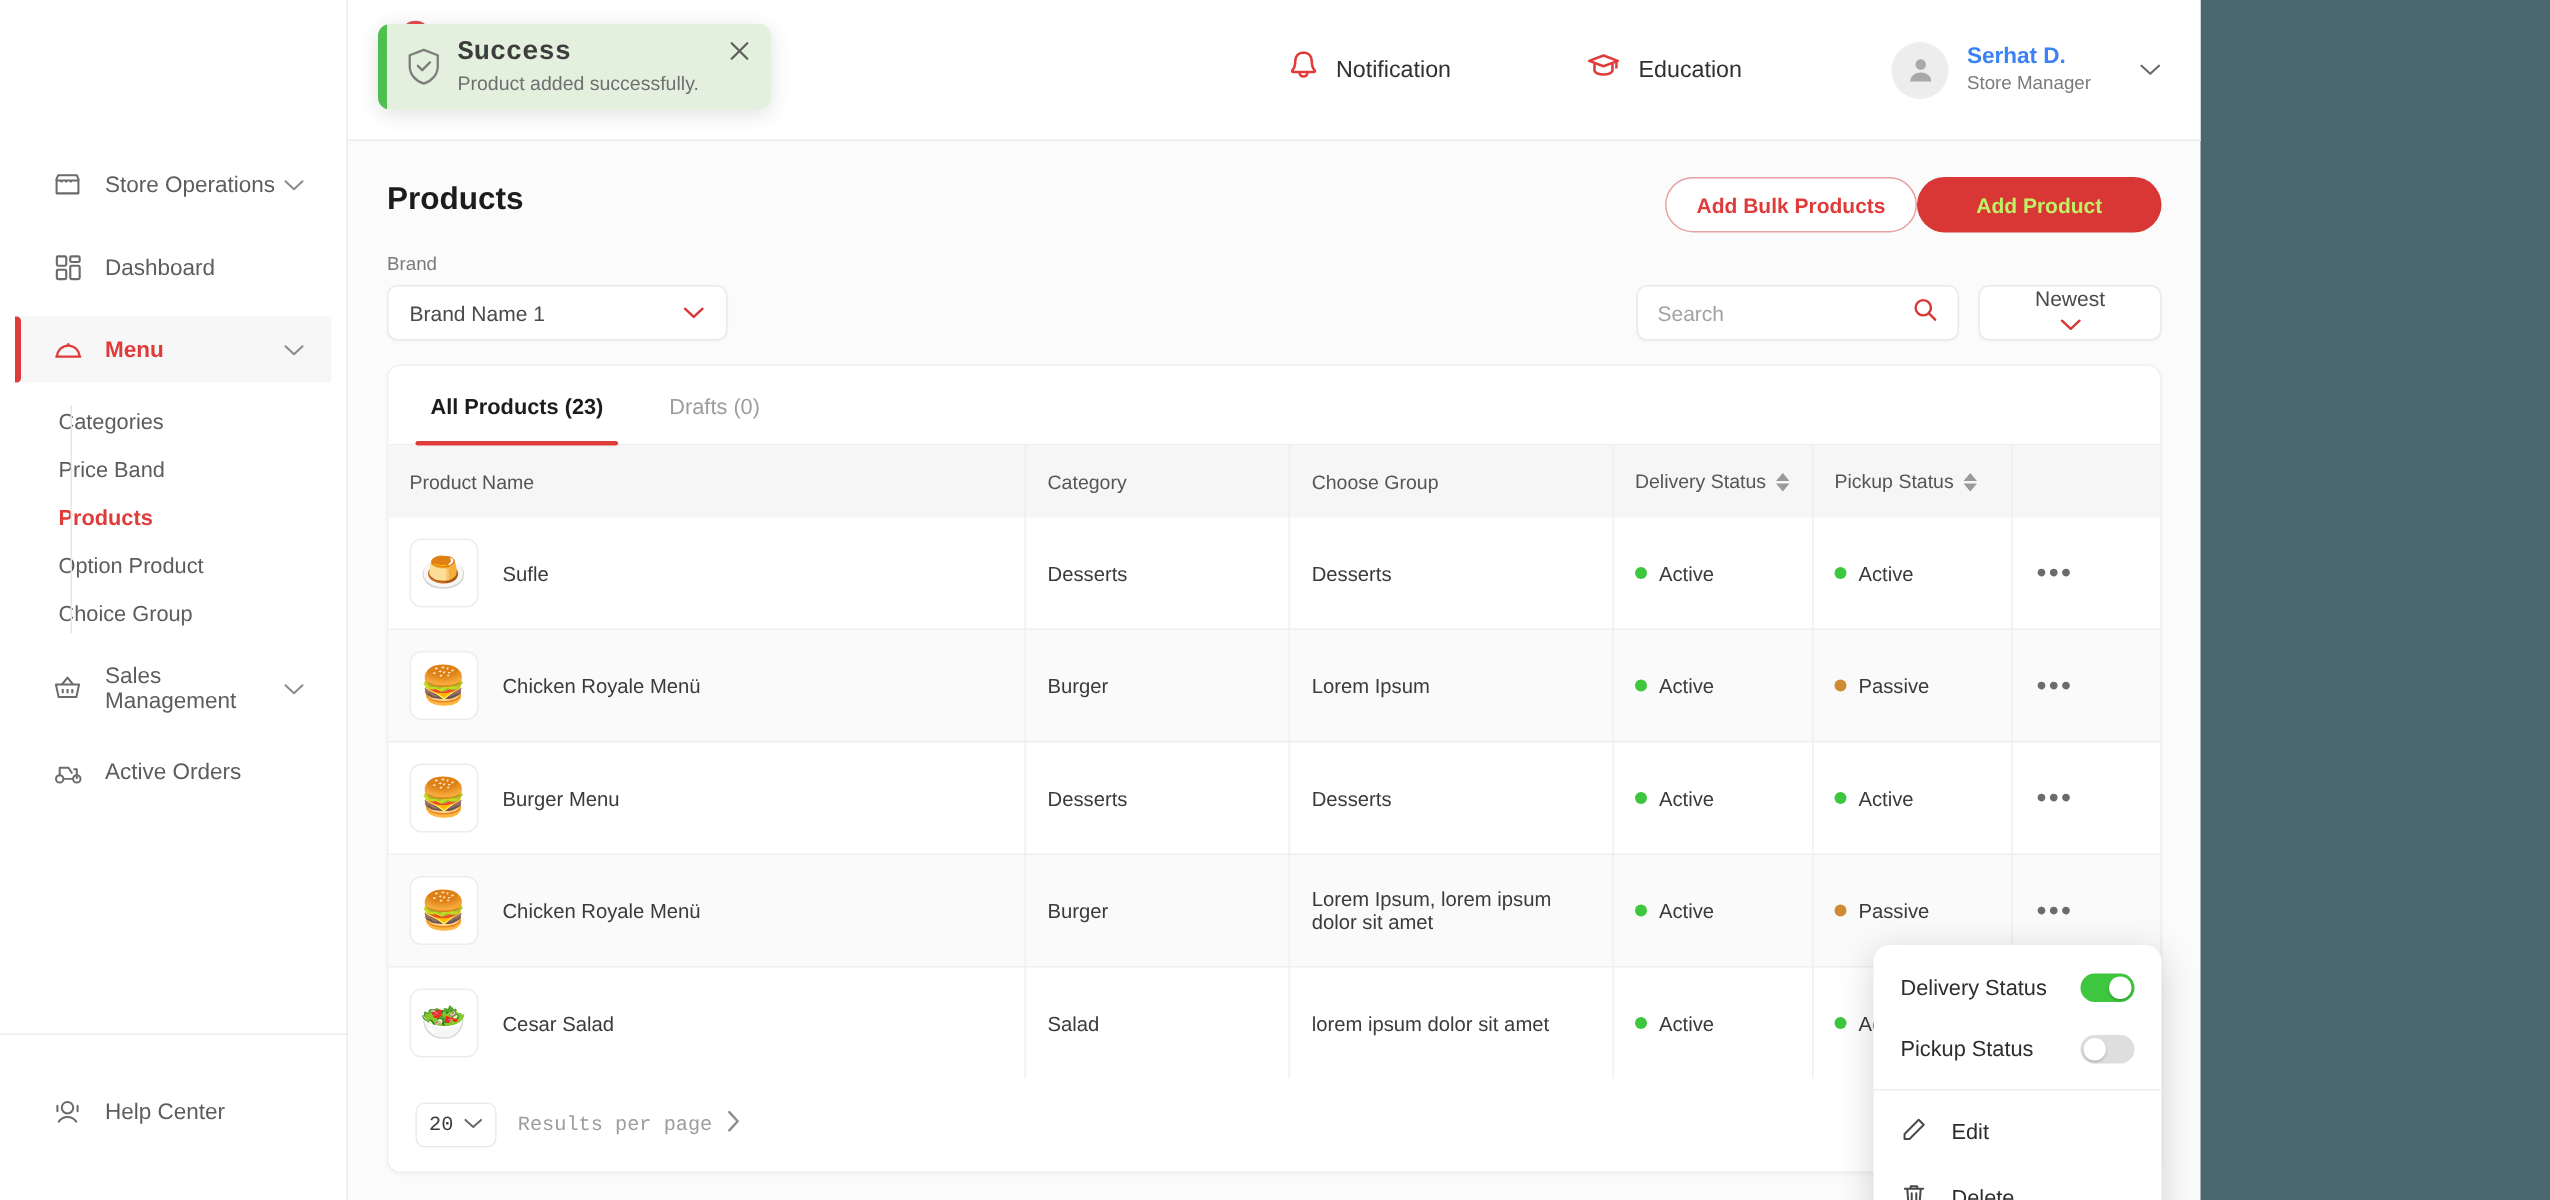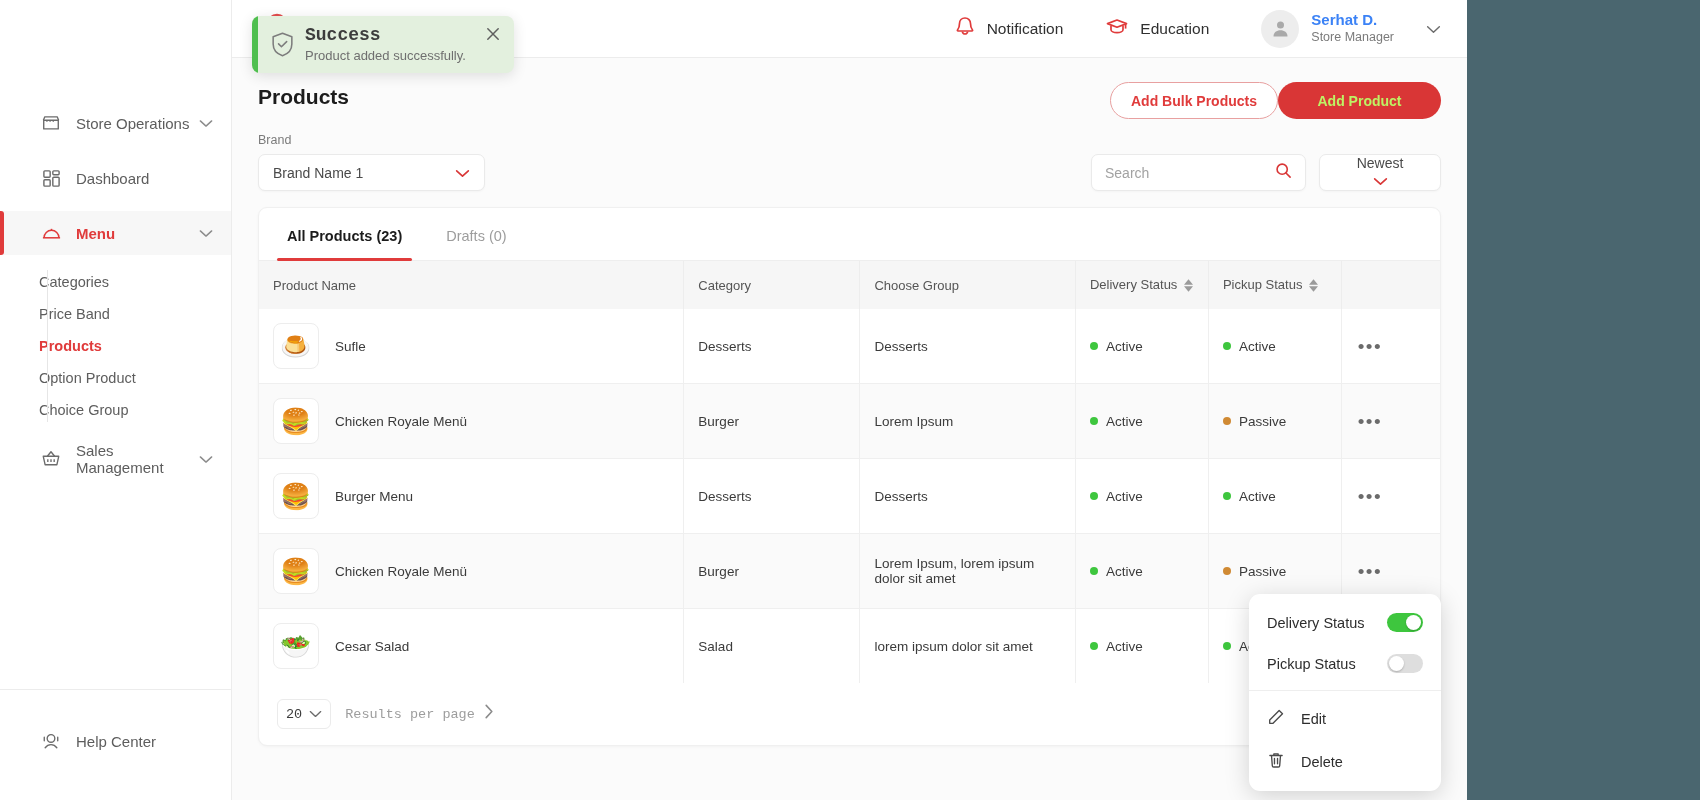"Notification" .topbar { gap: none -> 48px; height: 58px -> 94px }
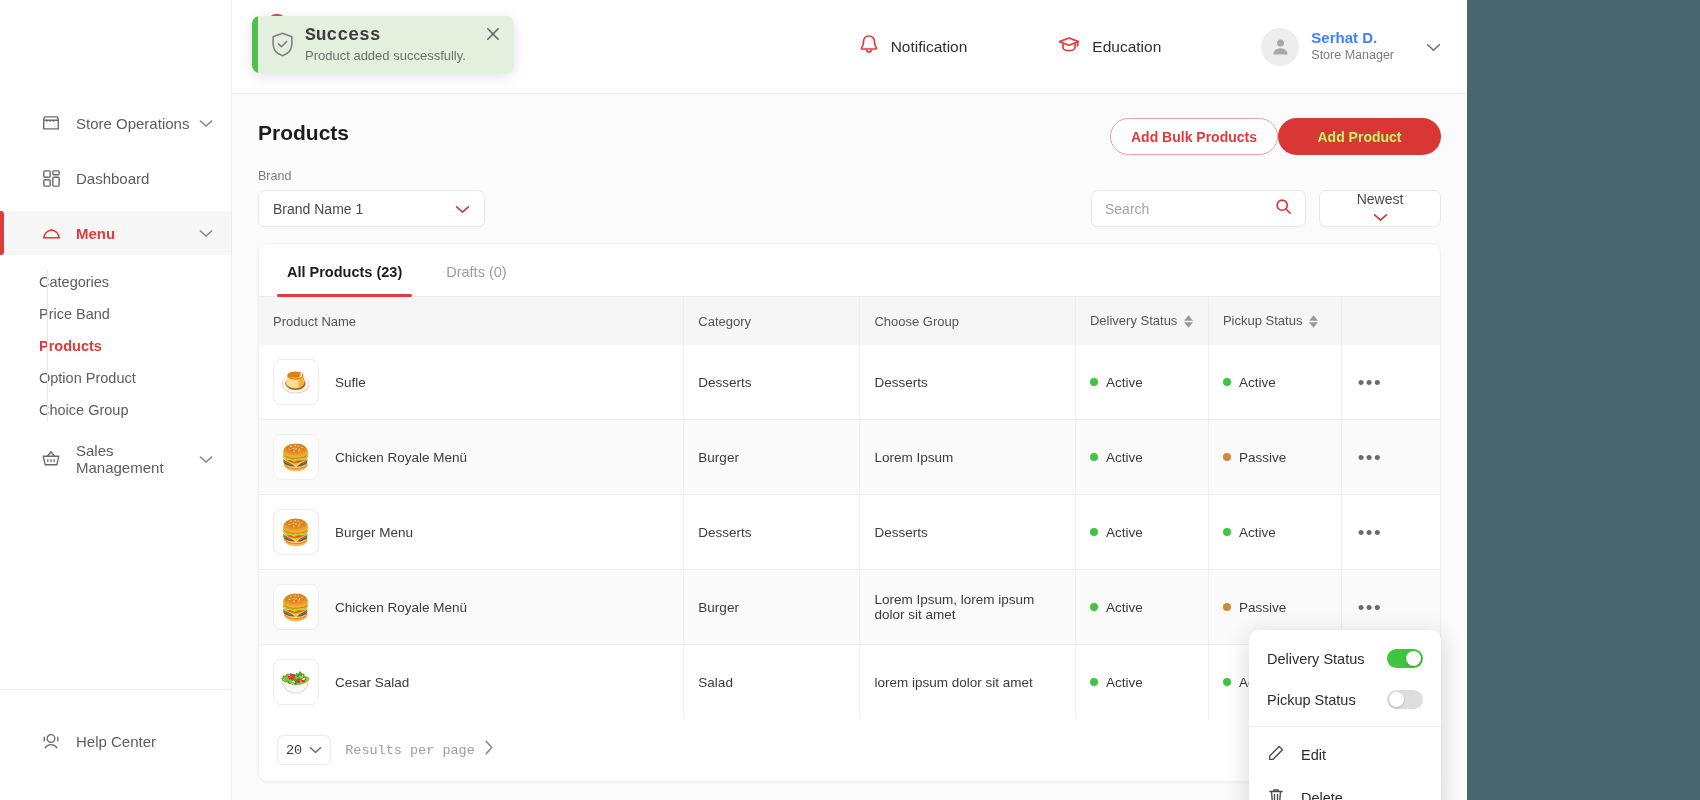"Store Operations" .sb-item { margin: 11px 0 -> 11px 10px; padding-left: 40px -> 24px }
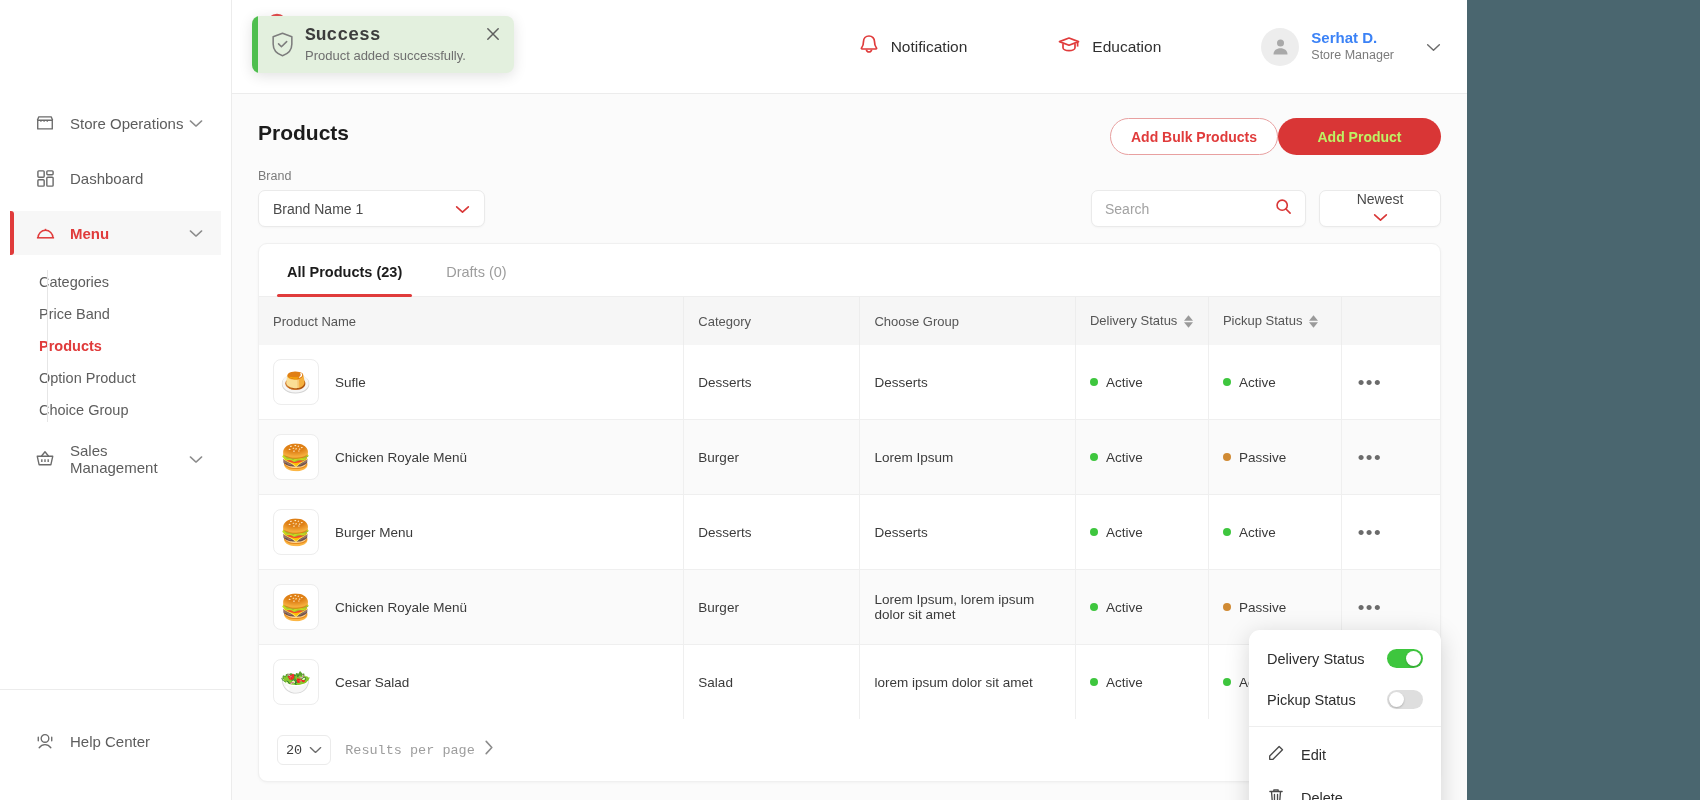"Active Orders" div.sb-item { html: none -> <div> <span> <svg> <circle></circle> <circle></circle> <path></path> <path></path> <path></path> </svg> </span> <span>Active Orders</span> </div> }
